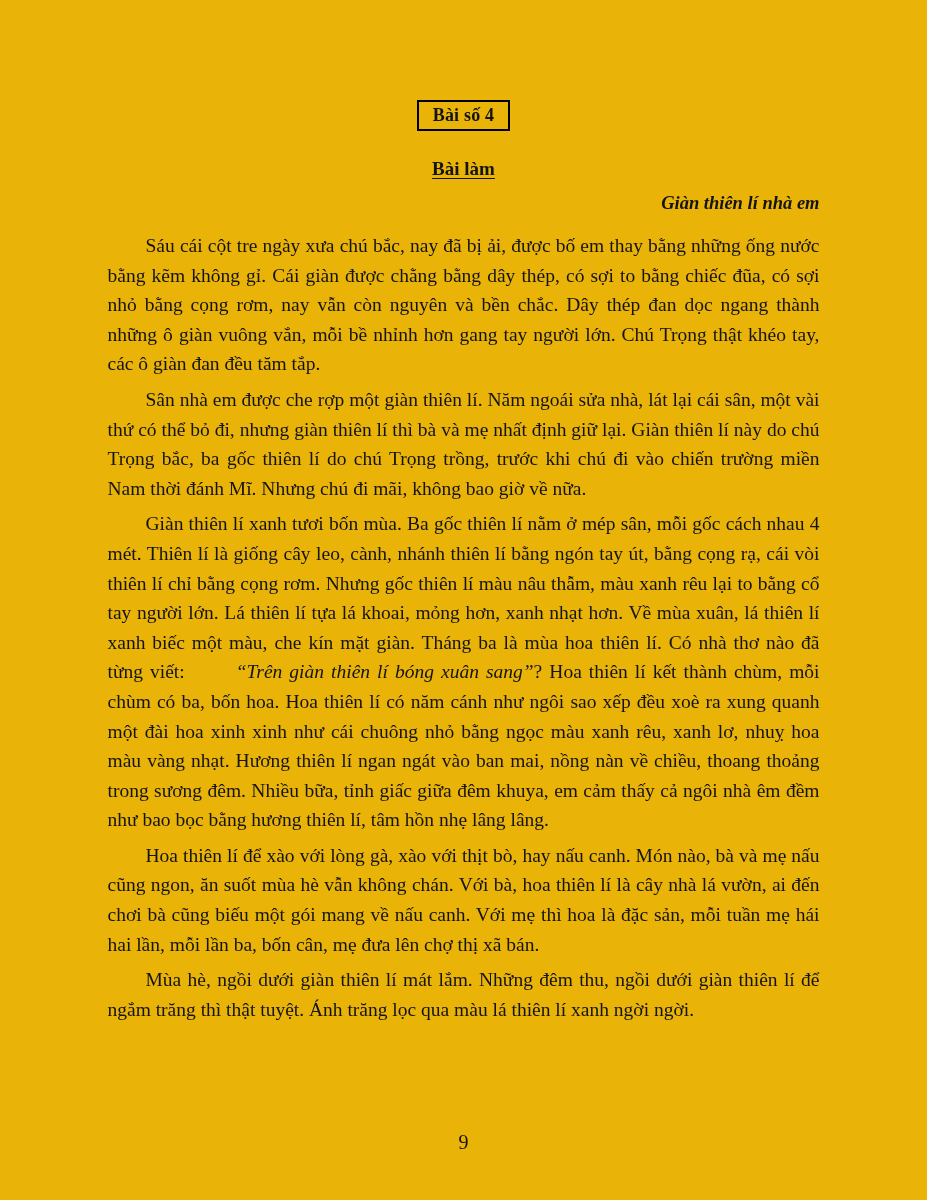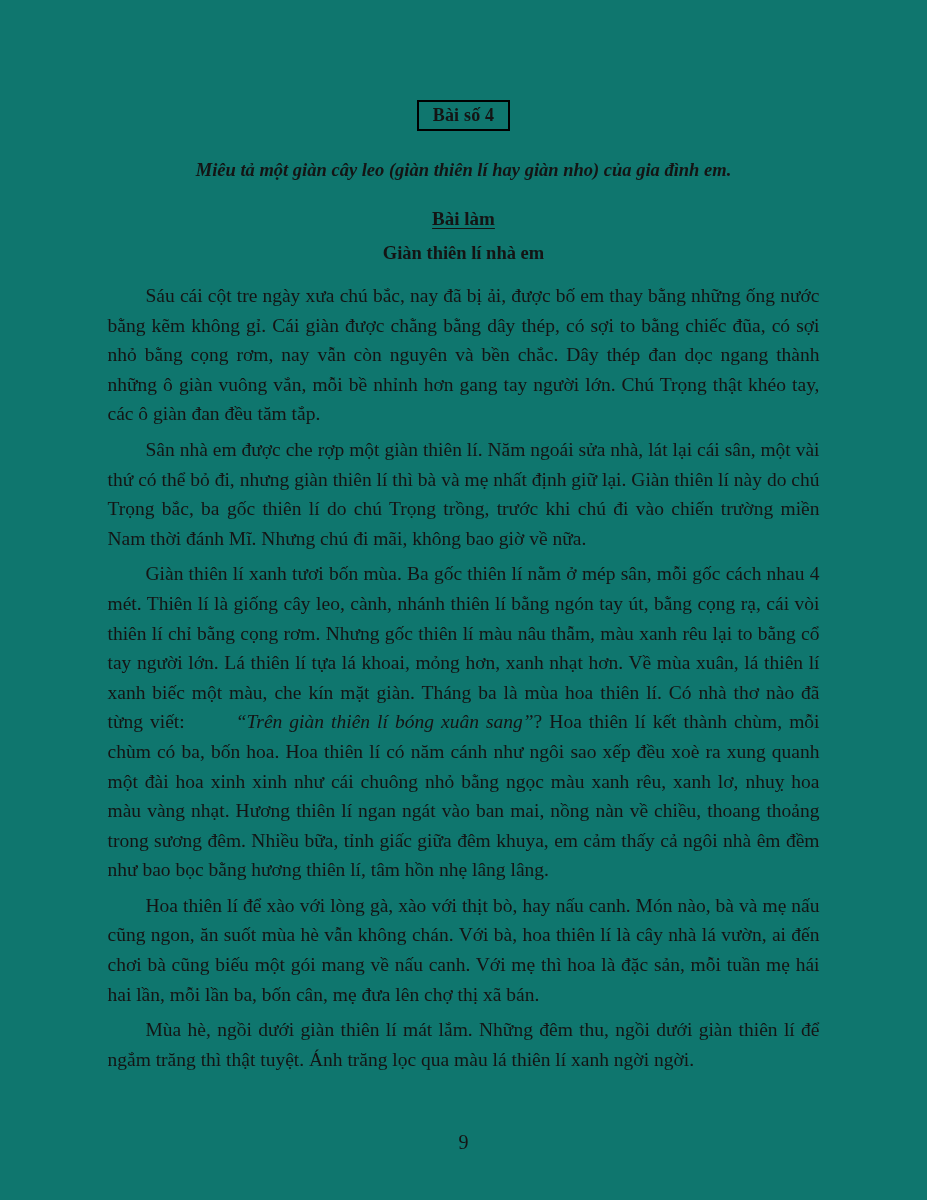"Bài số 4" .page { background: #0f766e -> #eab308 }
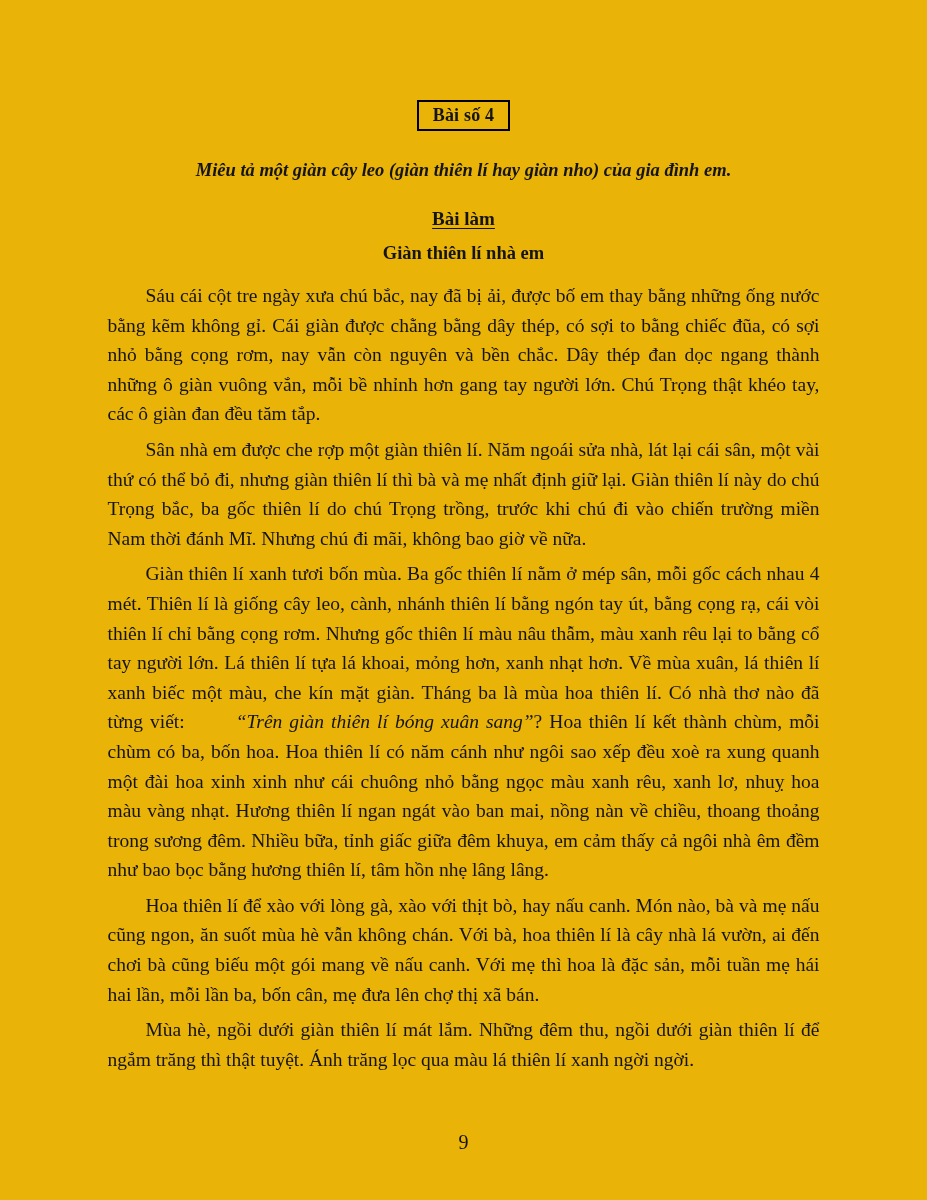"Miêu tả một giàn cây" p.prompt { html: <p>Miêu tả một giàn cây leo (giàn thiên lí hay giàn nho) của gia đình em.</p> -> none }
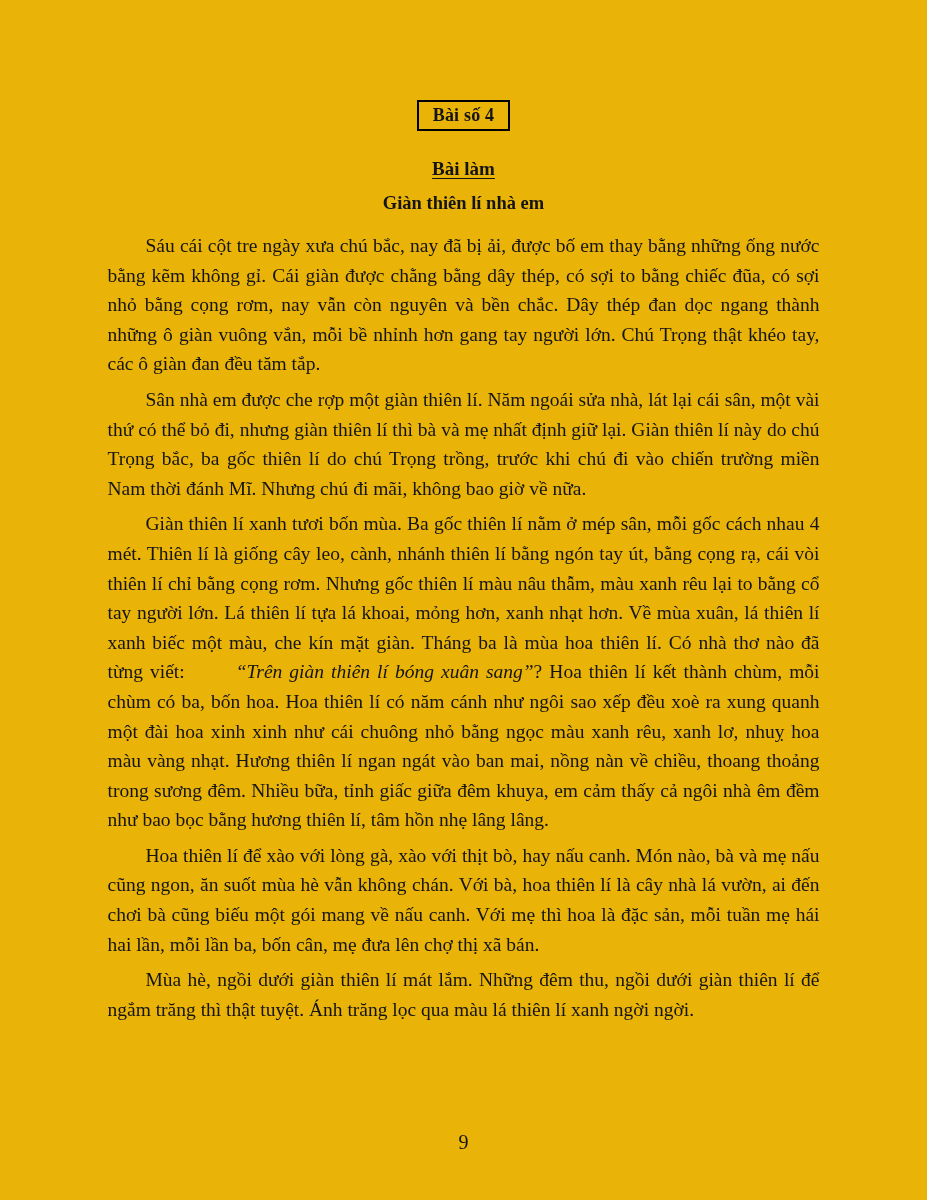"Giàn thiên lí nhà em" .essay-title { font-style: none -> italic; text-align: center -> right }
